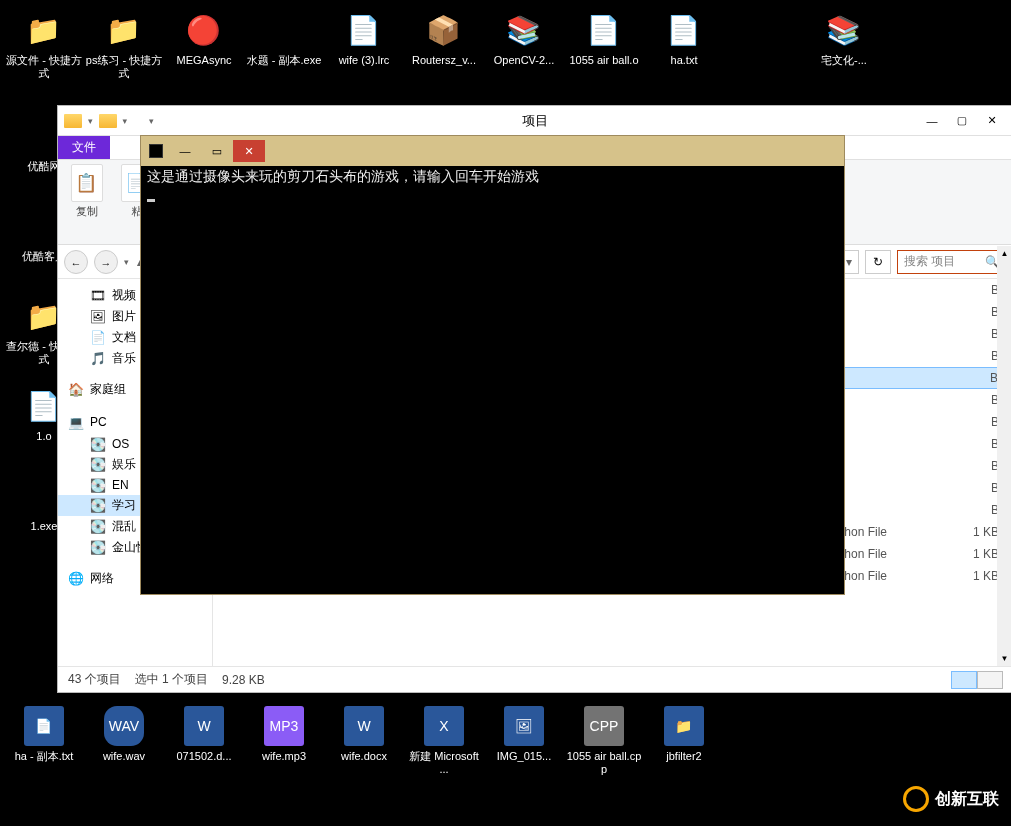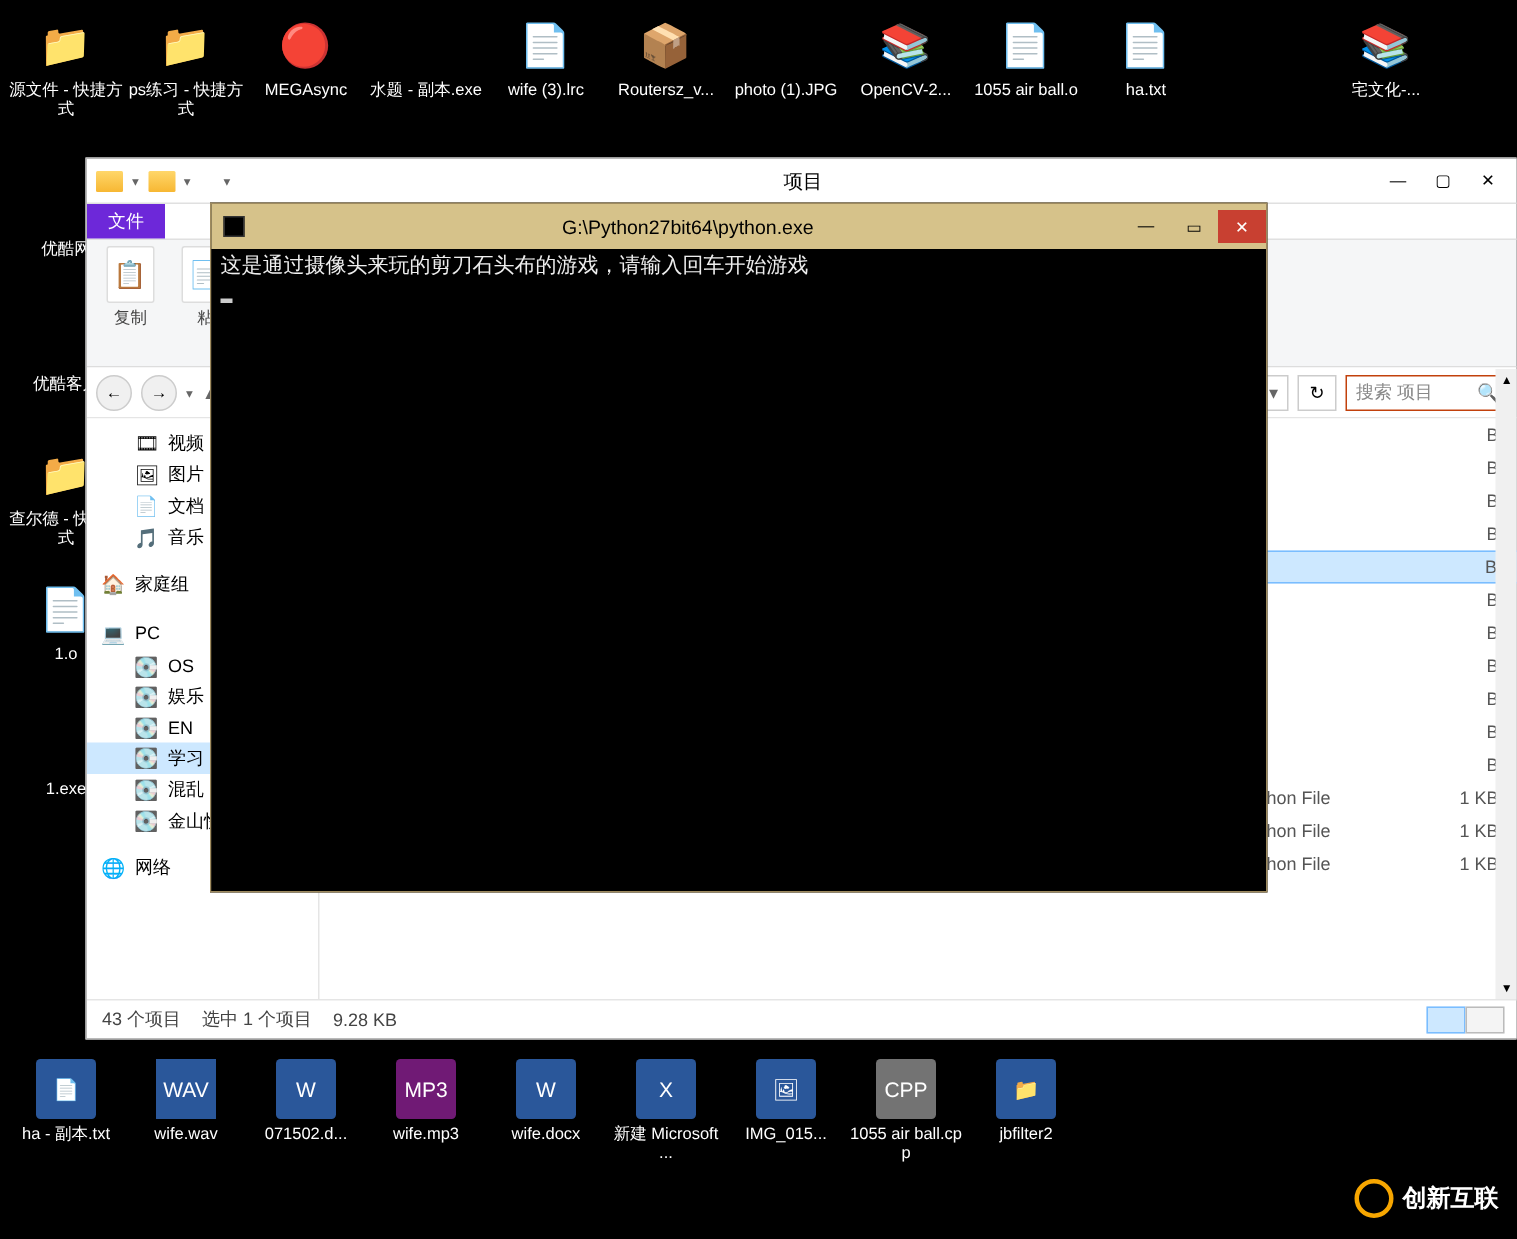"photo (1).JPG" div.d-icon { html: <div> <div>🖼</div> <div>photo (1).JPG</div> </div> -> none }
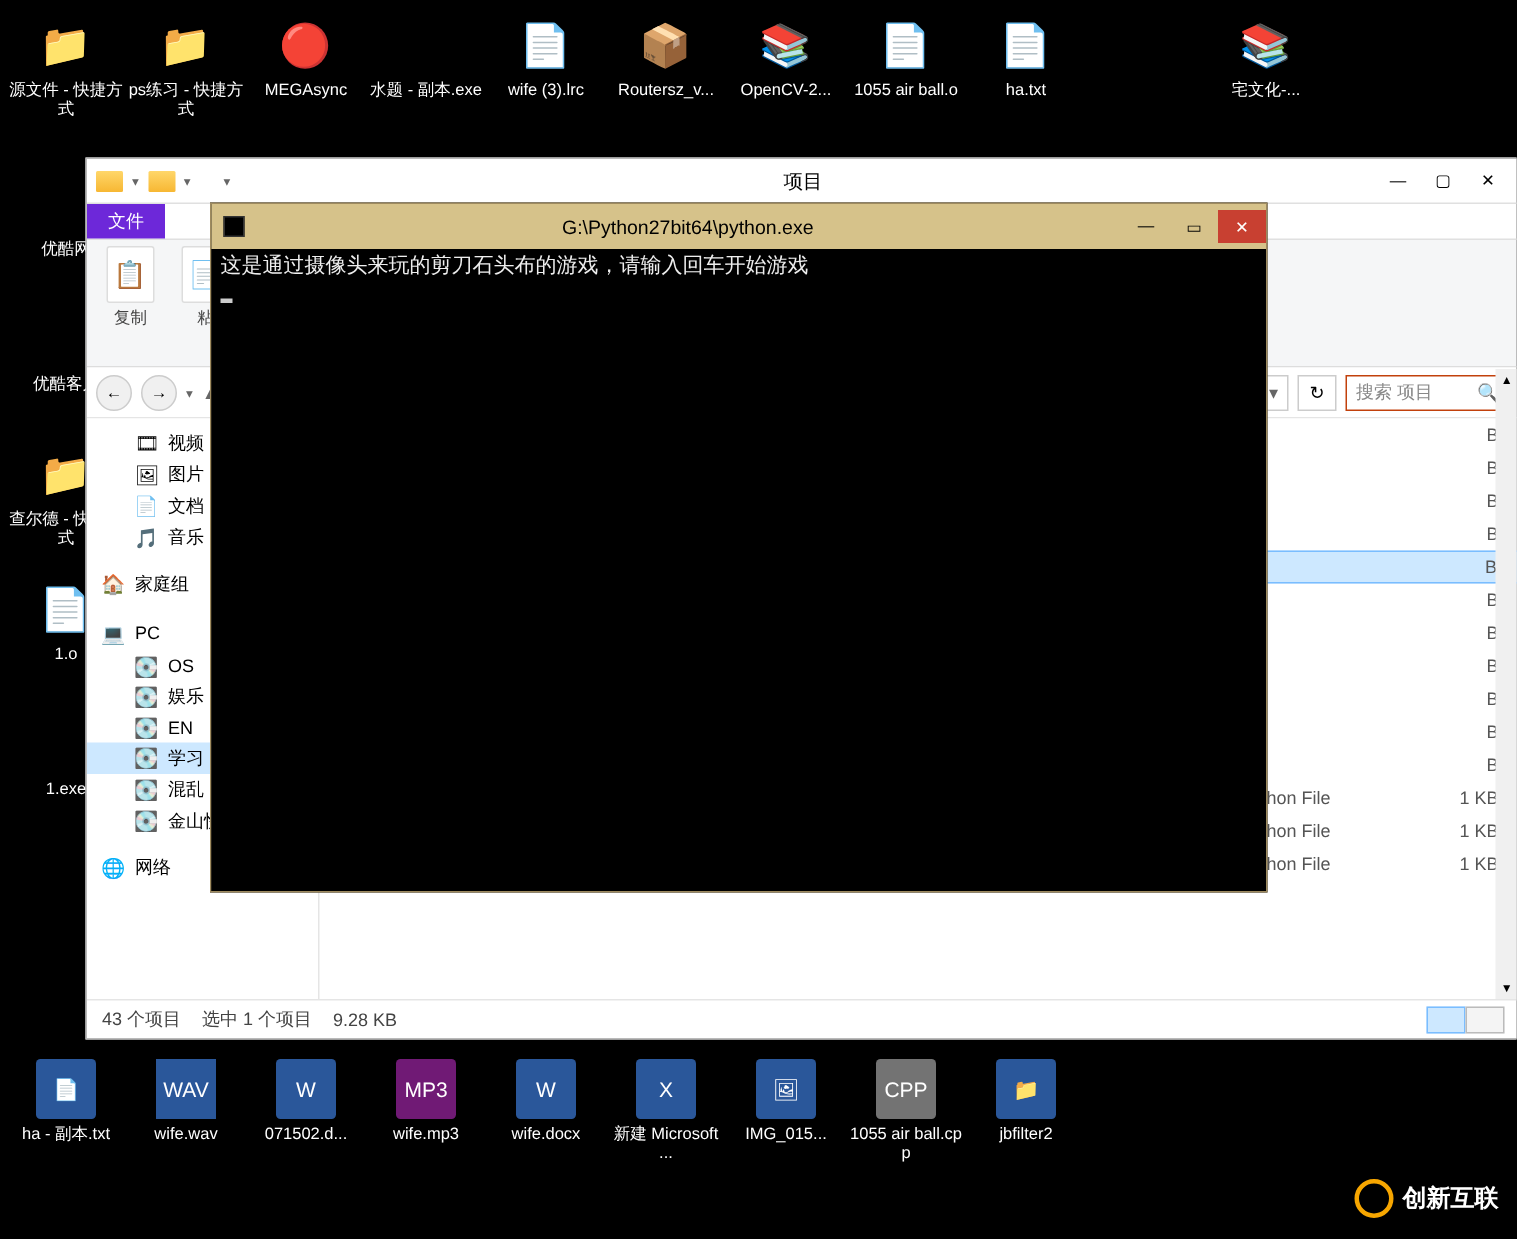"G:\Python27bit64\python.exe" span.t { html: <span>G:\Python27bit64\python.exe</span> -> none }
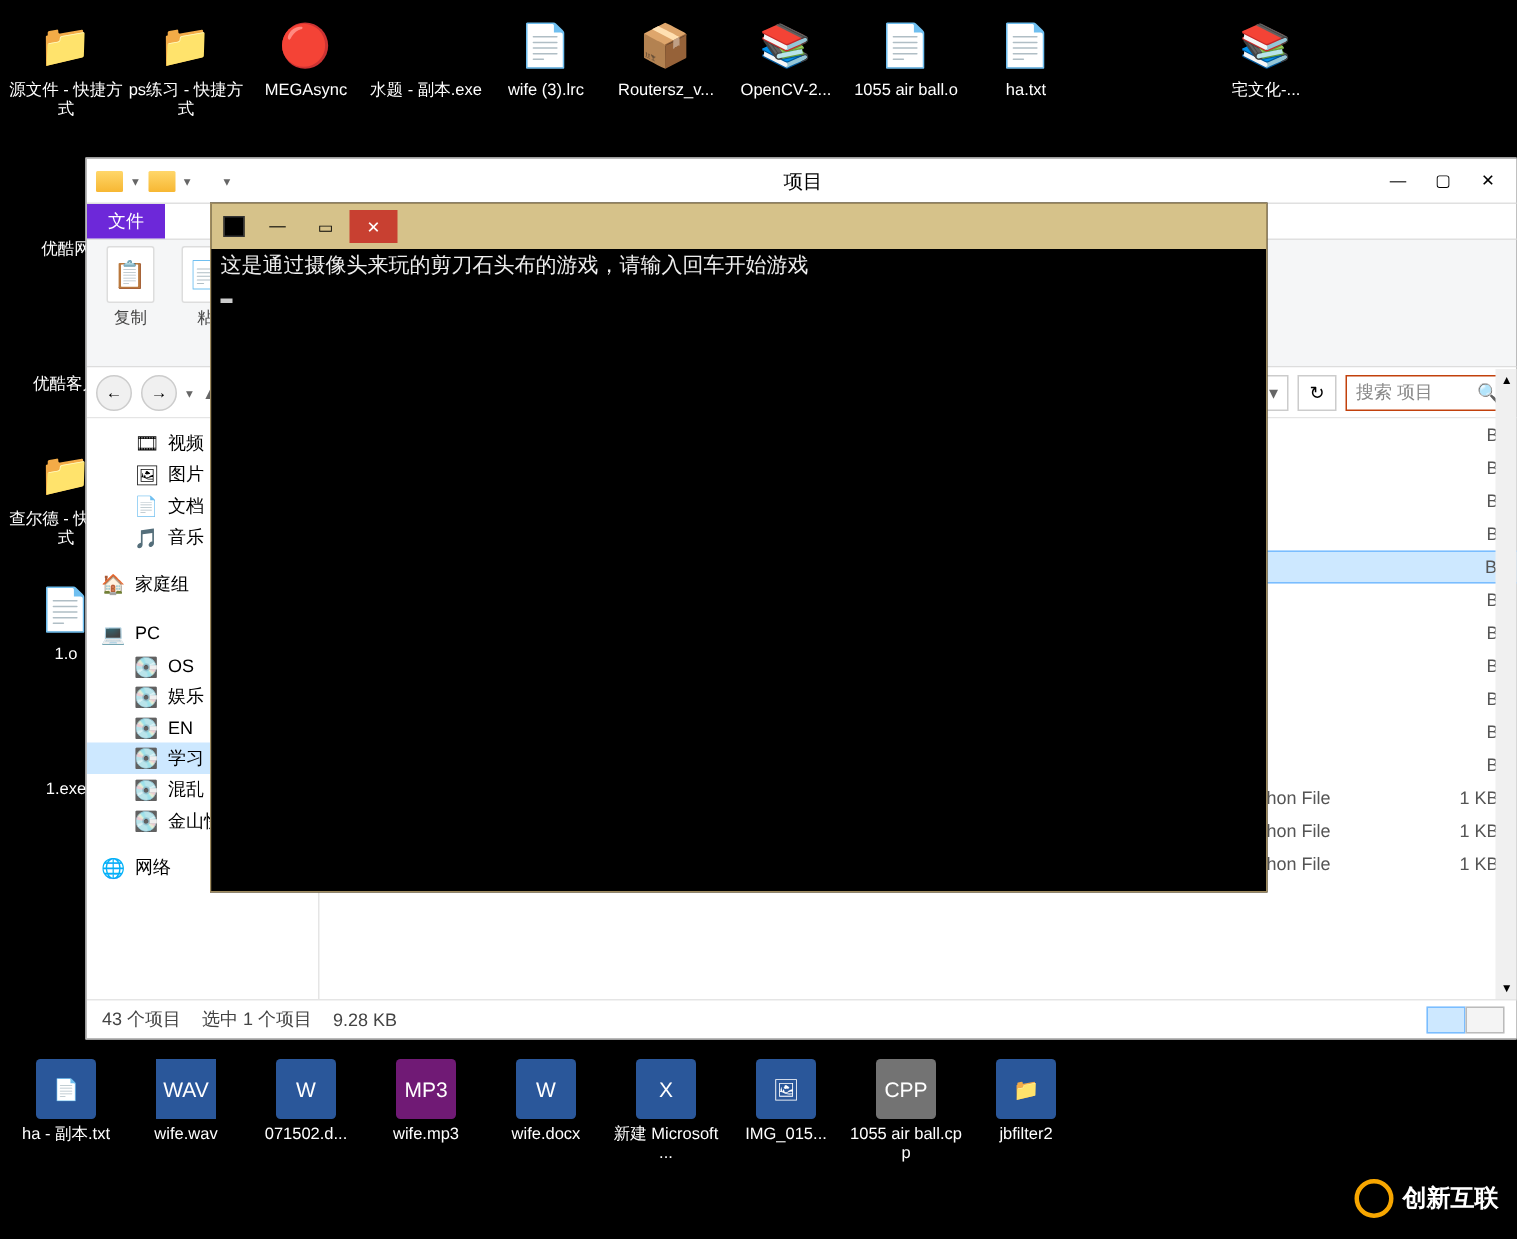"WAV" div.ic { border-radius: 0 -> 13px }
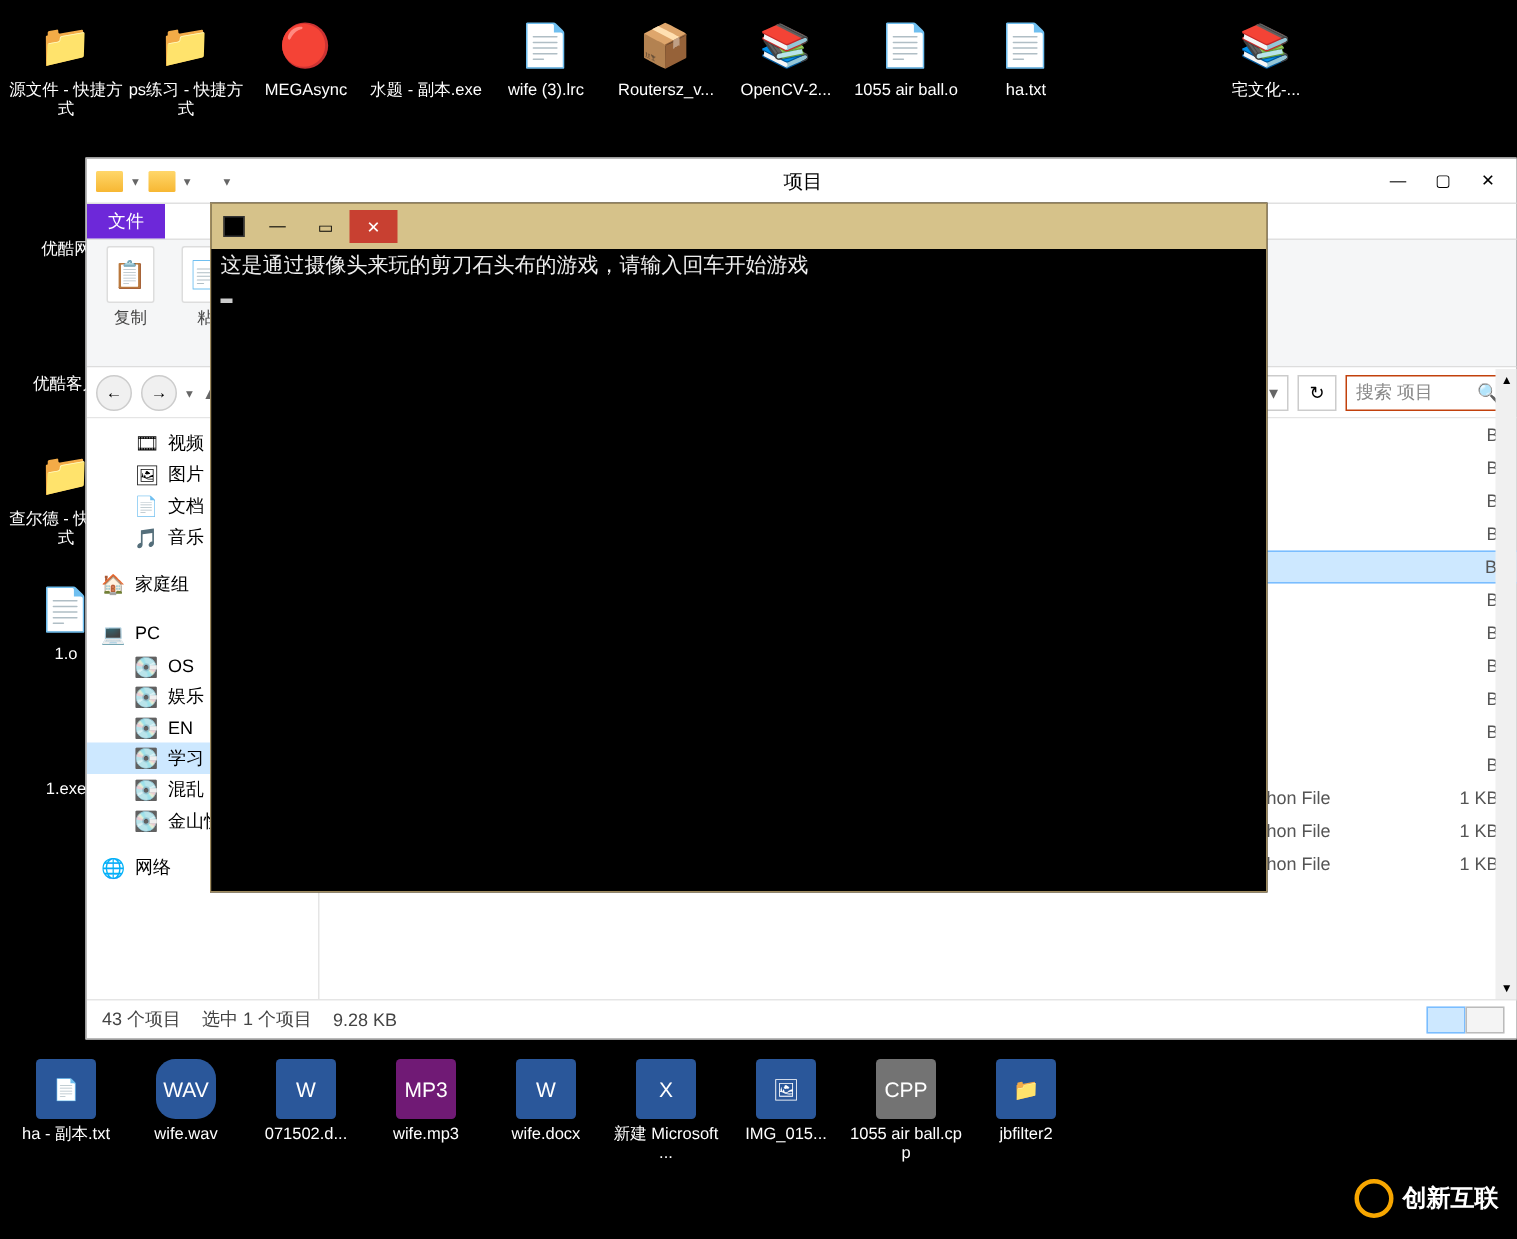"MP3" div.ic { background: #701a75 -> #8b5cf6 }
